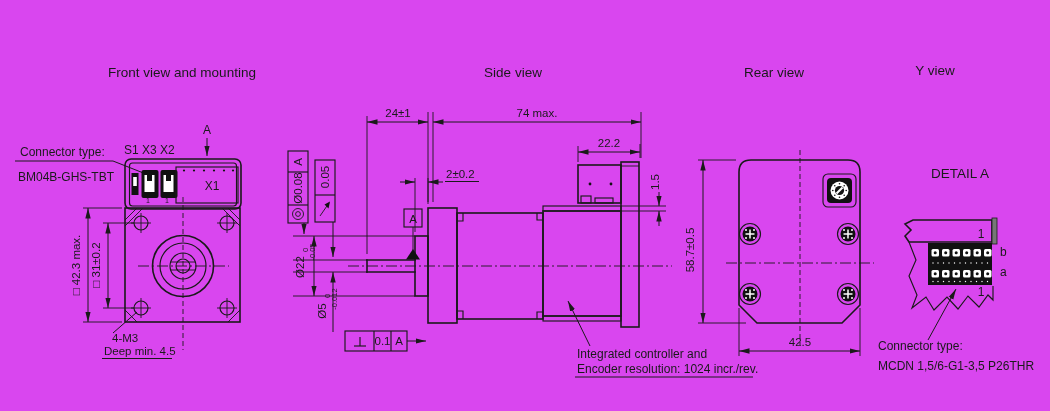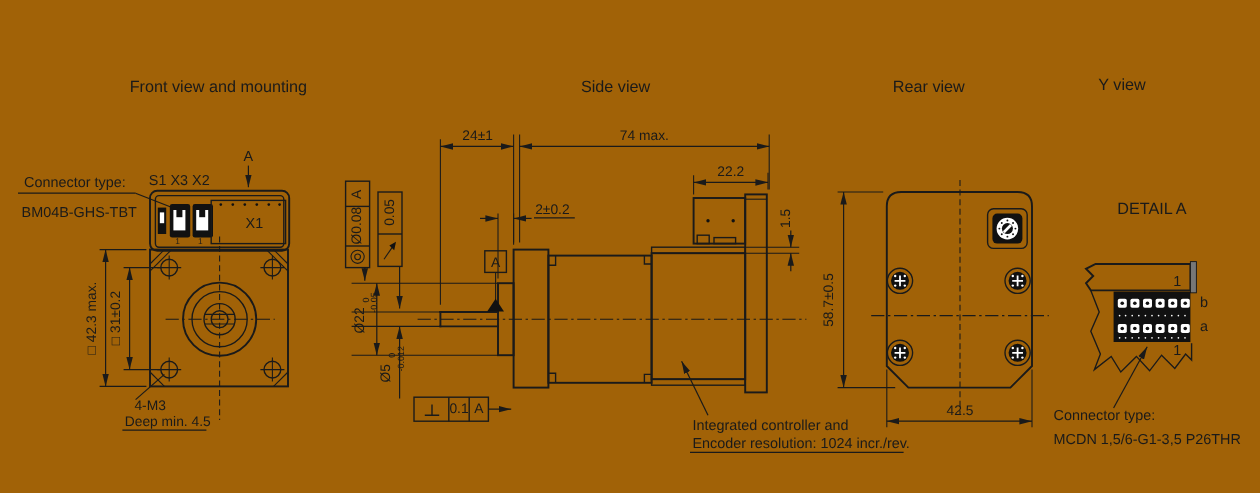"Front view and mounting" .stage { background: #a16207 -> #d946ef }
